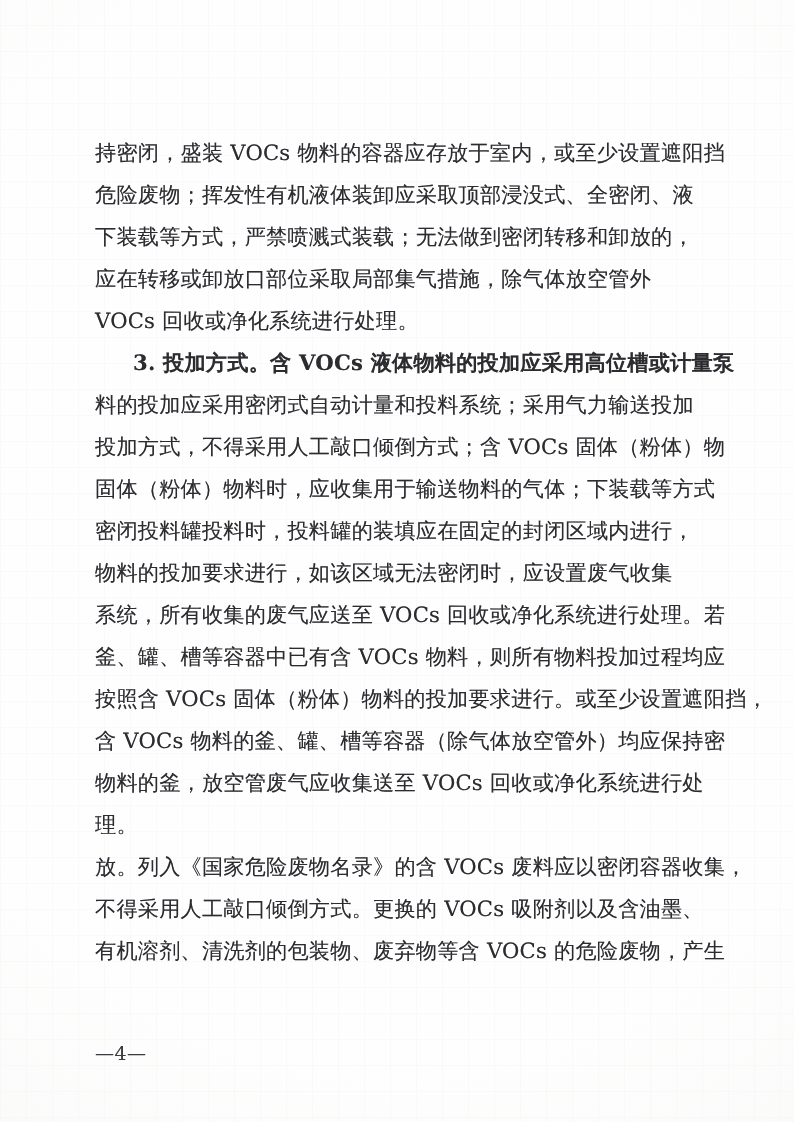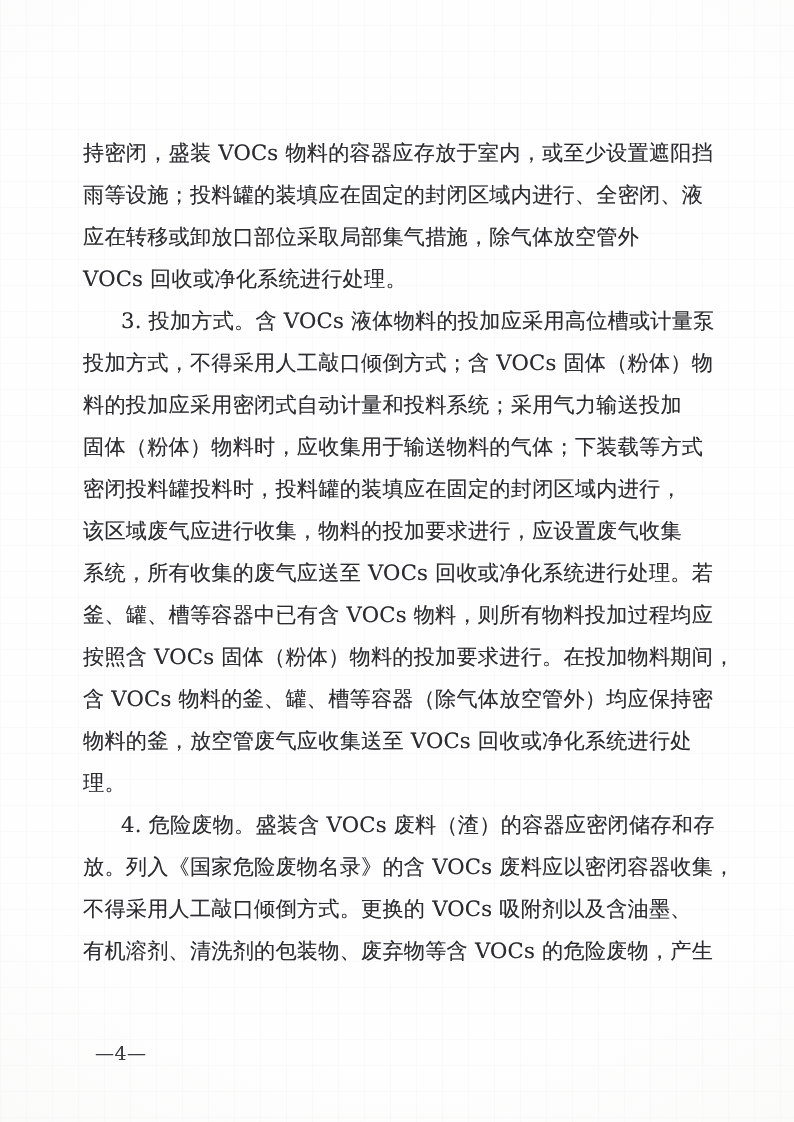"持密闭，盛装 VOCs 物料的容器应存放于室内，或至少设置遮阳挡" .textblock { left: 83px -> 95px }
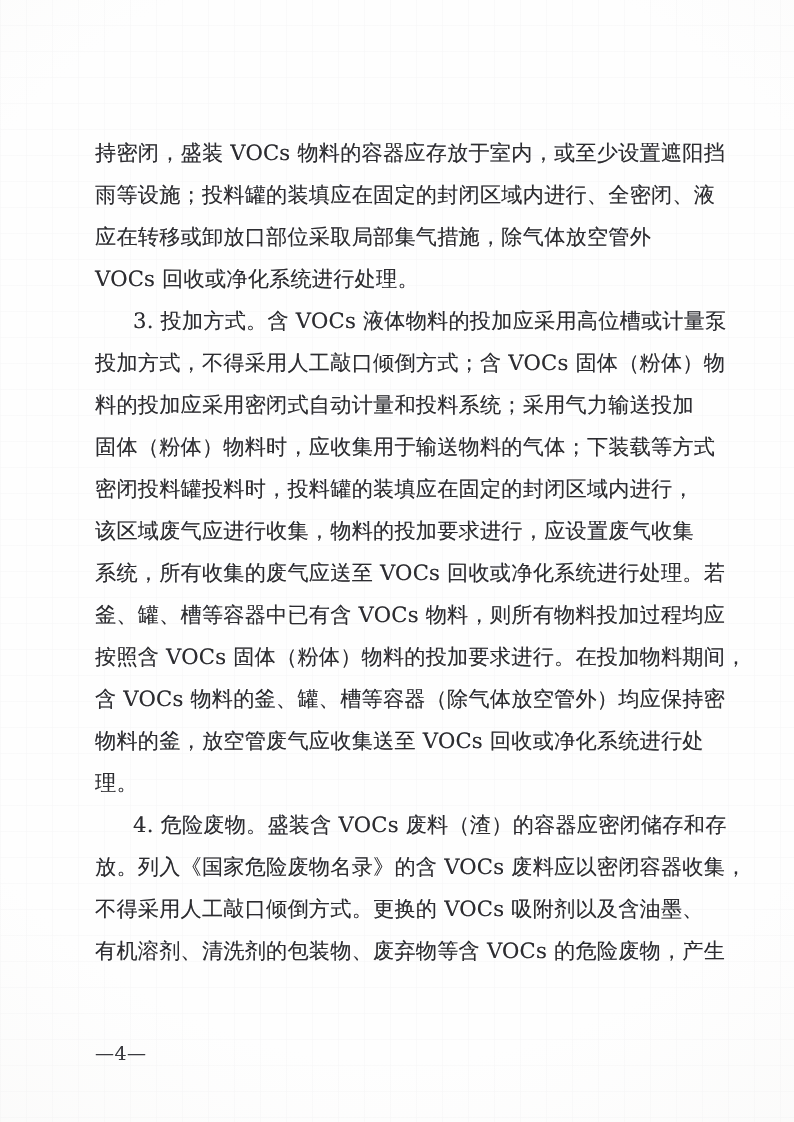"雨等设施；投料罐的装填应在固定的封闭区域内进行、全密闭、液" div.line { text: 雨等设施；投料罐的装填应在固定的封闭区域内进行 -> 危险废物；挥发性有机液体装卸应采取顶部浸没式 }
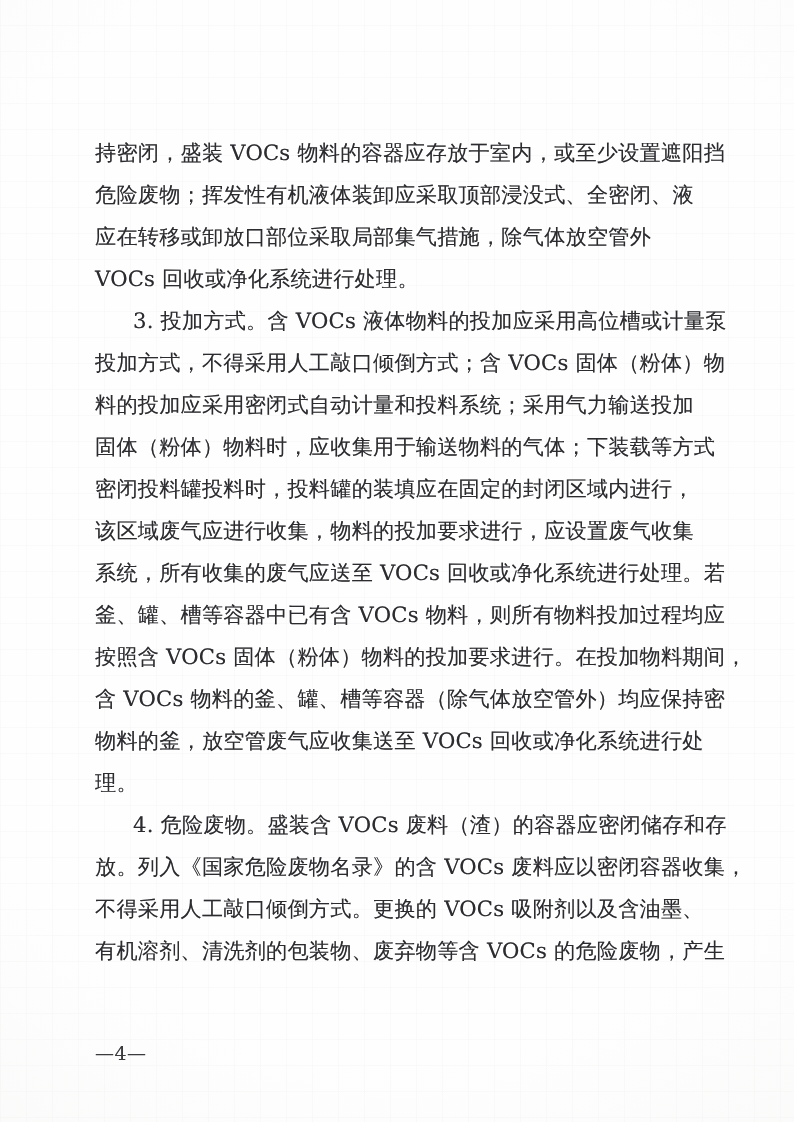"下装载等方式，严禁喷溅式装载；无法做到密闭转移和卸放的，" div.line { html: none -> <div>下装载等方式，严禁喷溅式装载；无法做到密闭转移和卸放的，</div> }
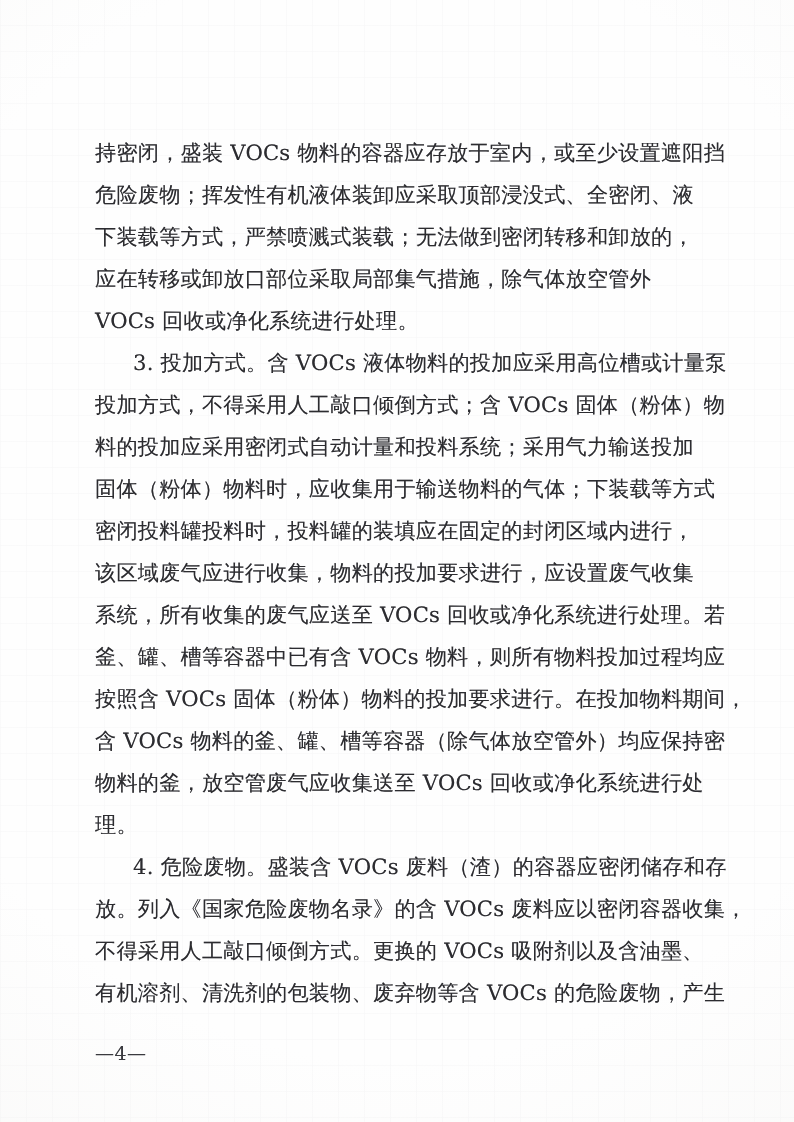"3. 投加方式。含 VOCs 液体物料的投加应采用高位槽或计量泵" .indent { font-weight: none -> bold }
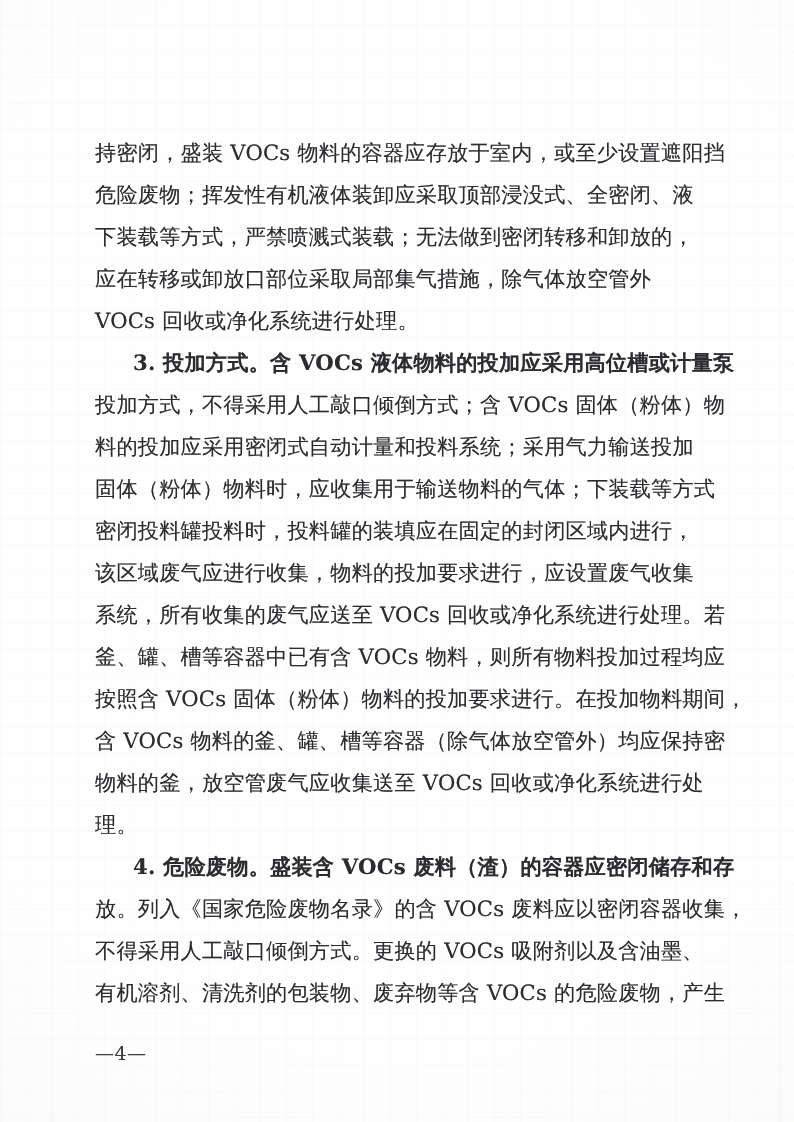"投加方式，不得采用人工敲口倾倒方式；含 VOCs 固体（粉体）物" div.line { order: before "料的投加应采用密闭式自动计量和投料系统；采用气力输送投加" -> after "料的投加应采用密闭式自动计量和投料系统；采用气力输送投加" }
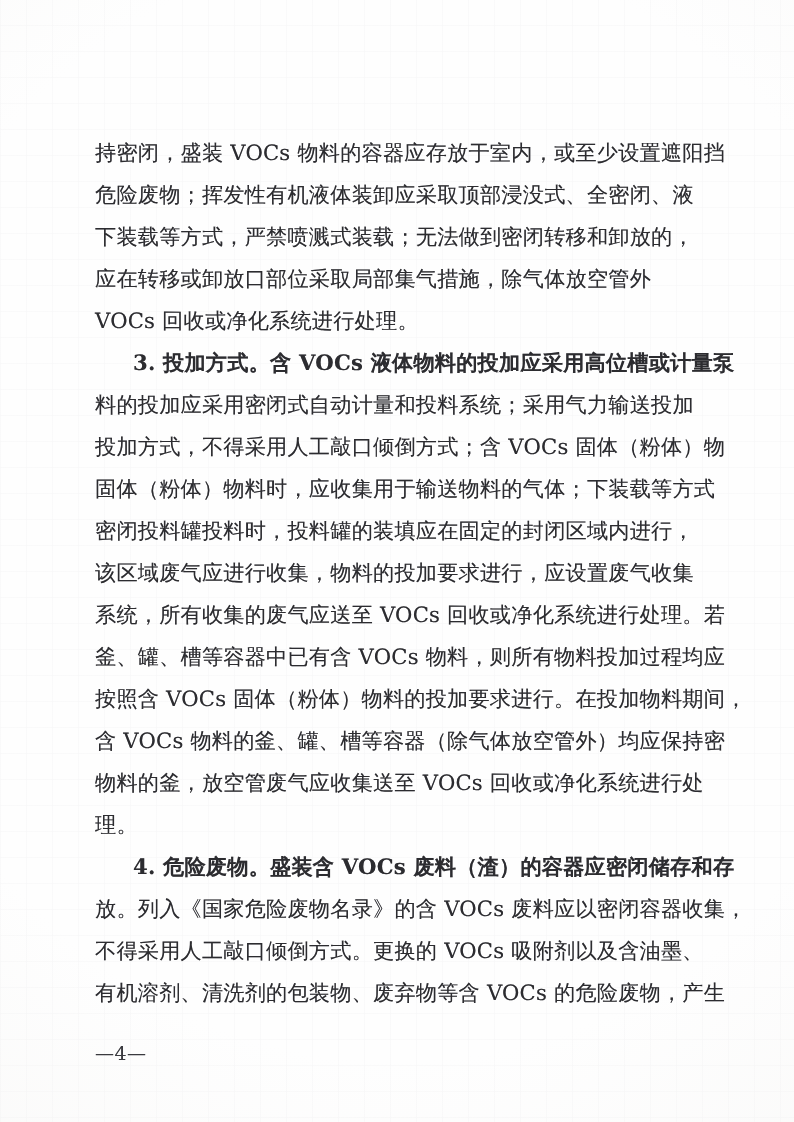"该区域废气应进行收集，物料的投加要求进行，应设置废气收集" div.line { text: 该区域废气应进行收集，物料的投加要求进行 -> 物料的投加要求进行，如该区域无法密闭时 }
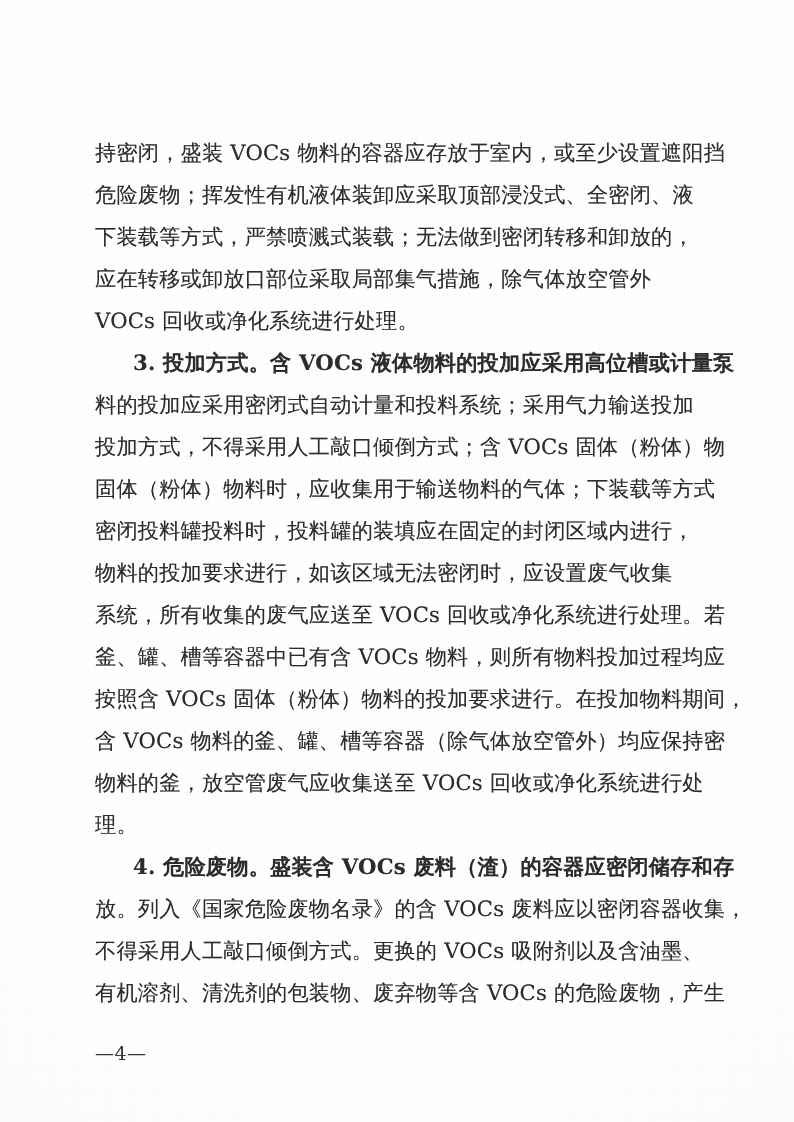"按照含 VOCs 固体（粉体）物料的投加要求进行。在投加物料期间，" div.line { text: 在投加物料期间 -> 或至少设置遮阳挡 }
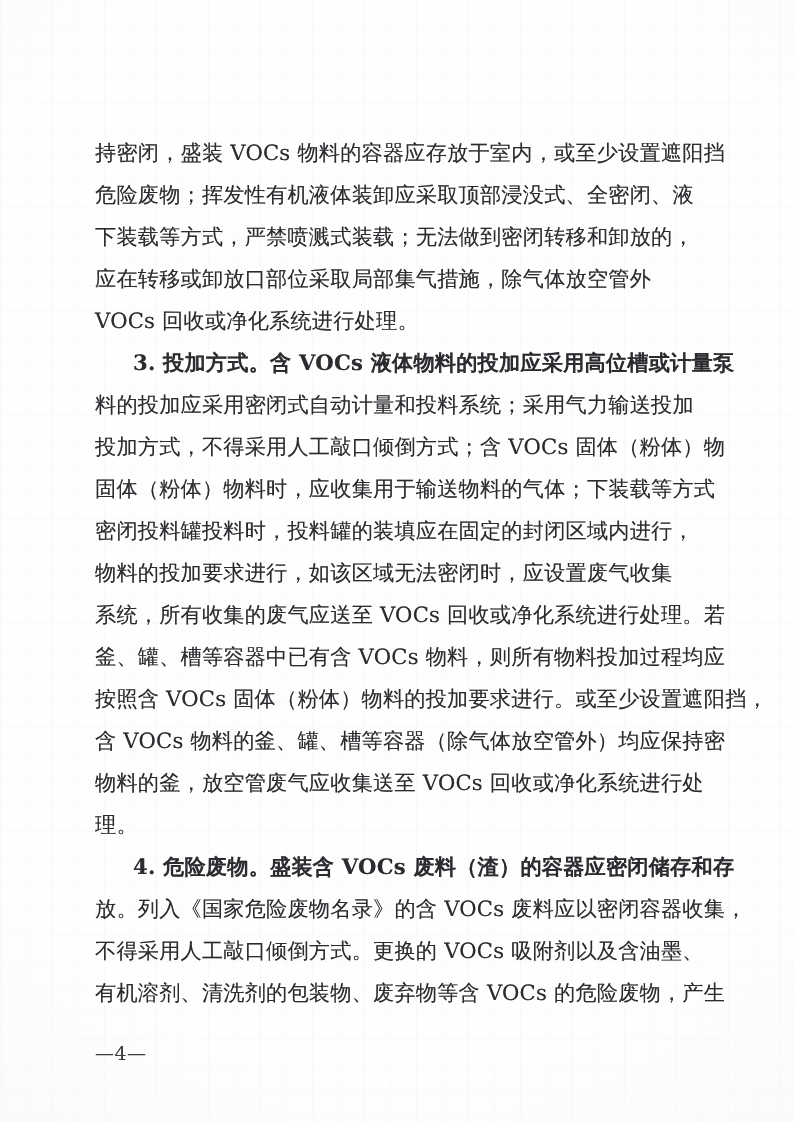"4. 危险废物。盛装含 VOCs 废料（渣）的容器应密闭储存和存" div.line { html: <div>4. 危险废物。盛装含 VOCs 废料（渣）的容器应密闭储存和存</div> -> none }
